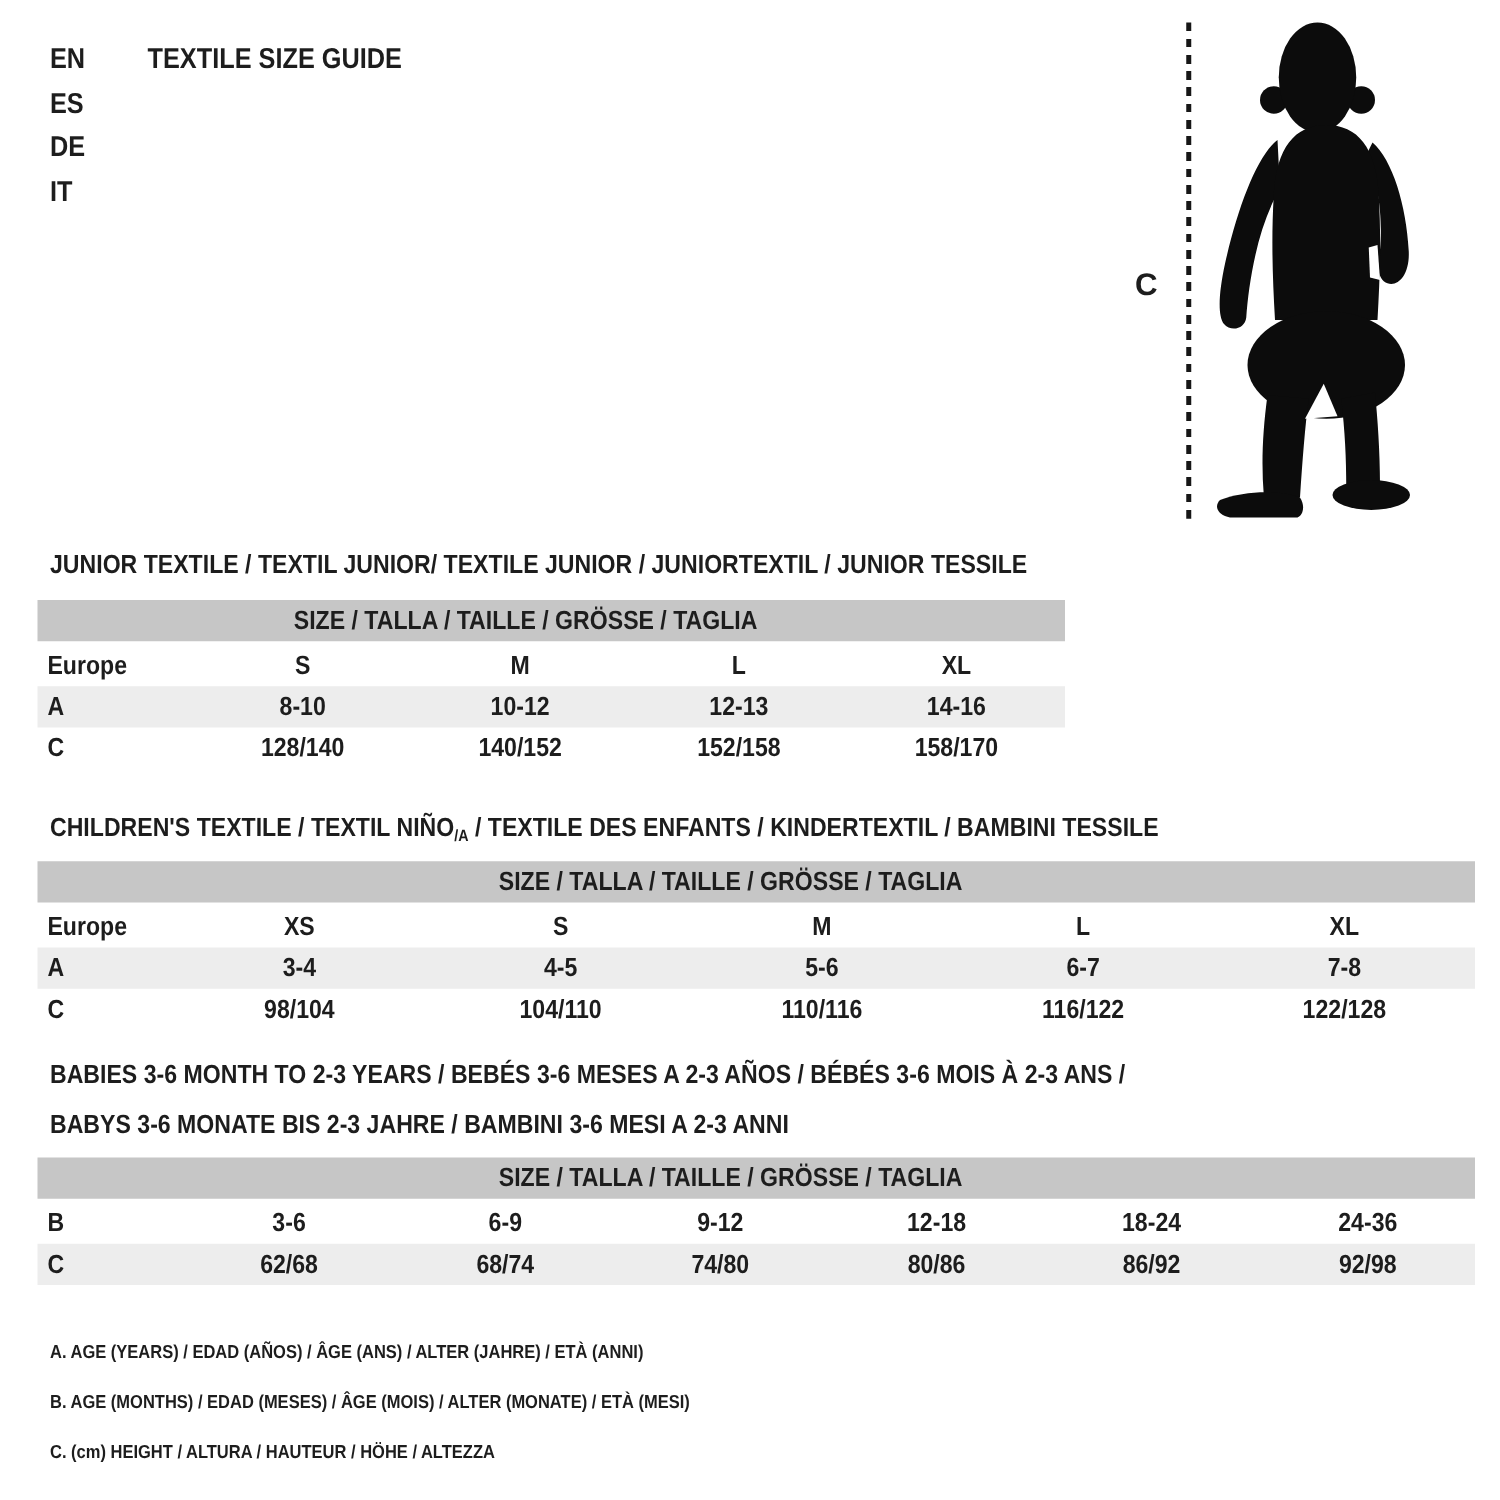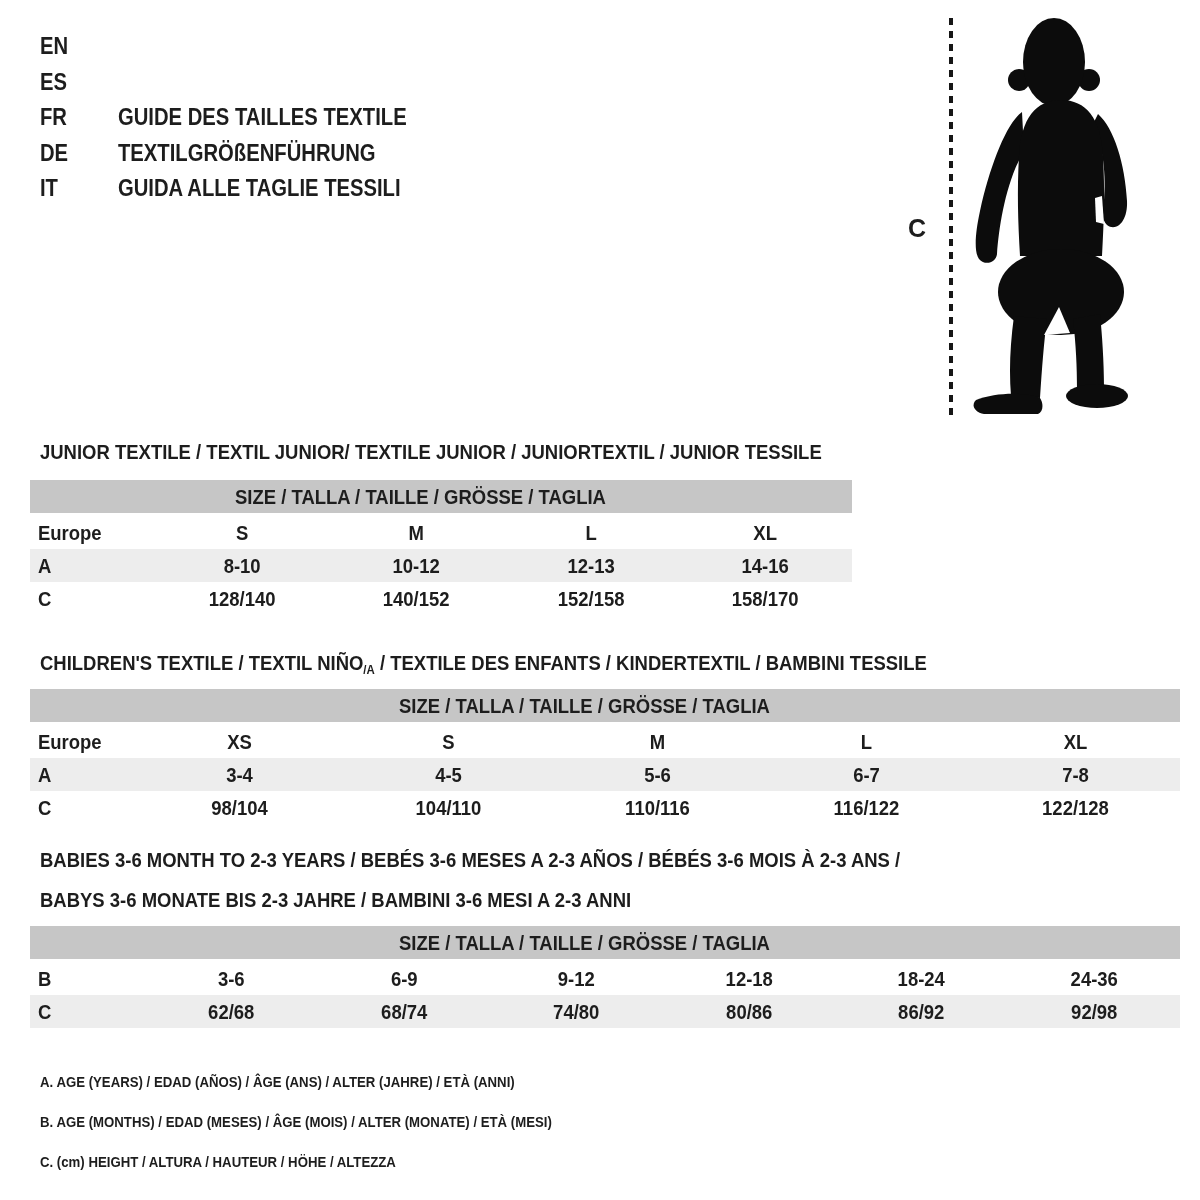"TEXTILE SIZE GUIDE" span.lang-label { html: none -> <span><span>TEXTILE SIZE GUIDE</span></span> }
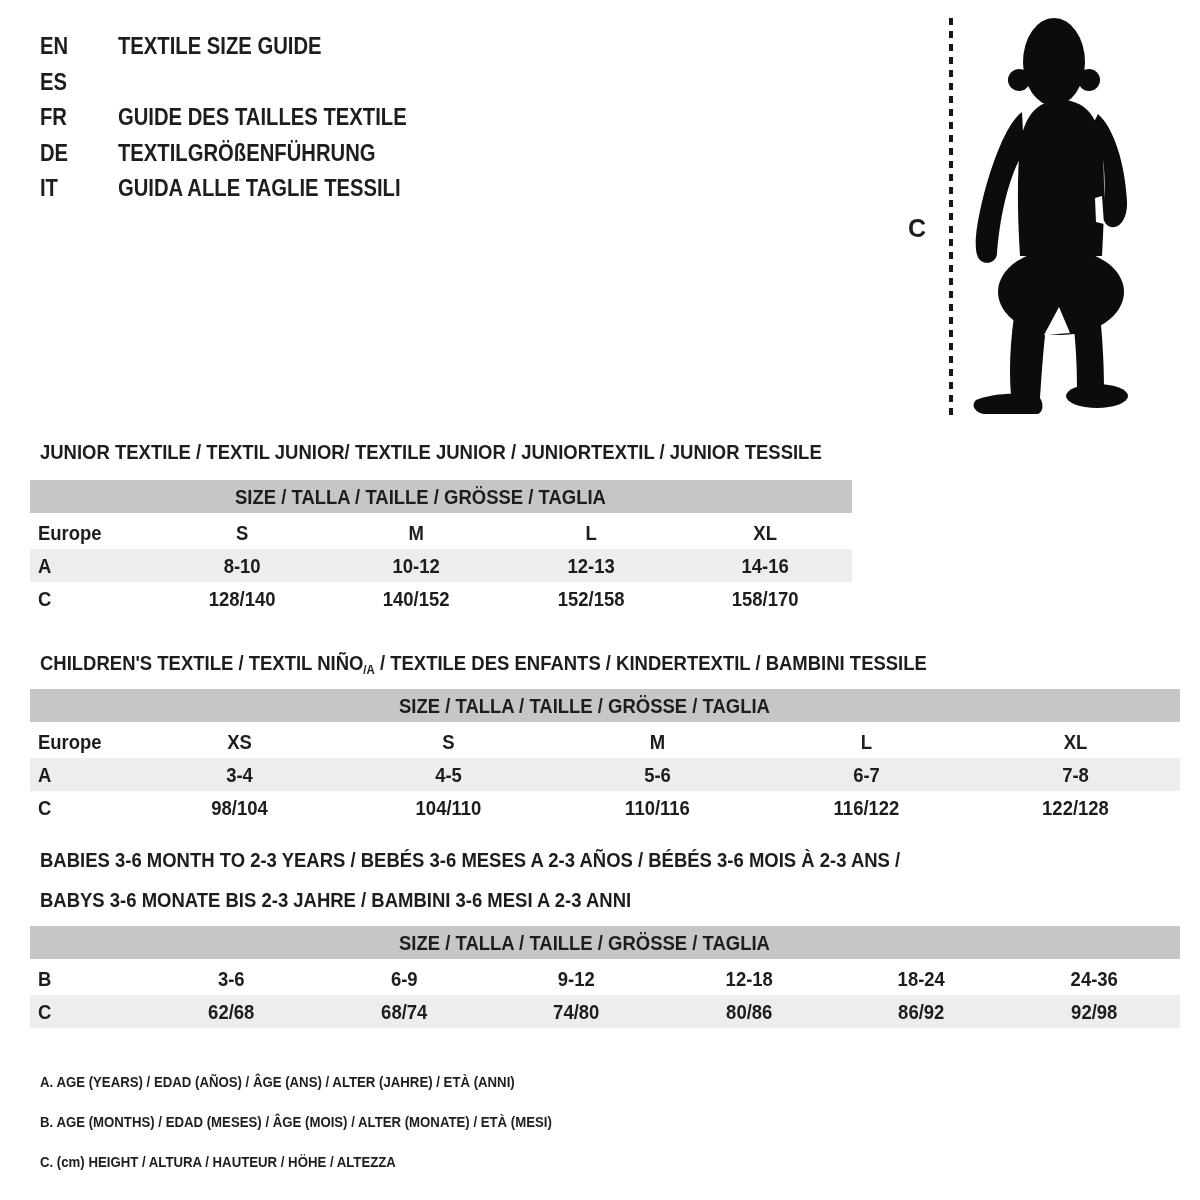"FR" div.lang-row { html: <div> <span><span>FR</span></span> <span><span>GUIDE DES TAILLES TEXTILE</span></span> </div> -> none }
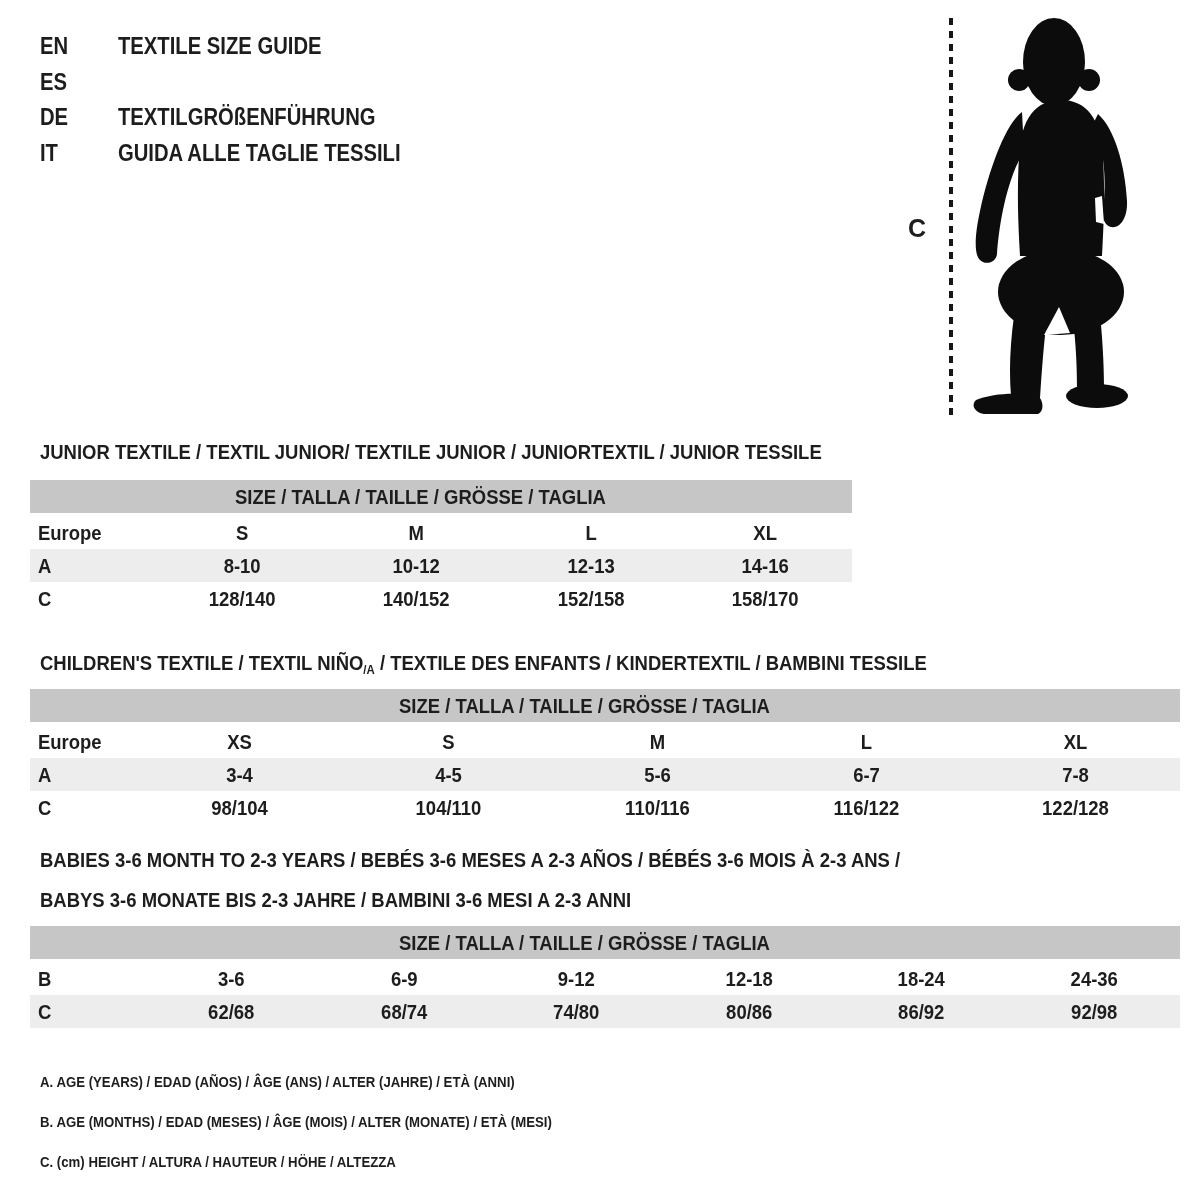"TEXTILGRÖßENFÜHRUNG" span.lang-label { html: <span><span>TEXTILGRÖßENFÜHRUNG</span></span> -> none }
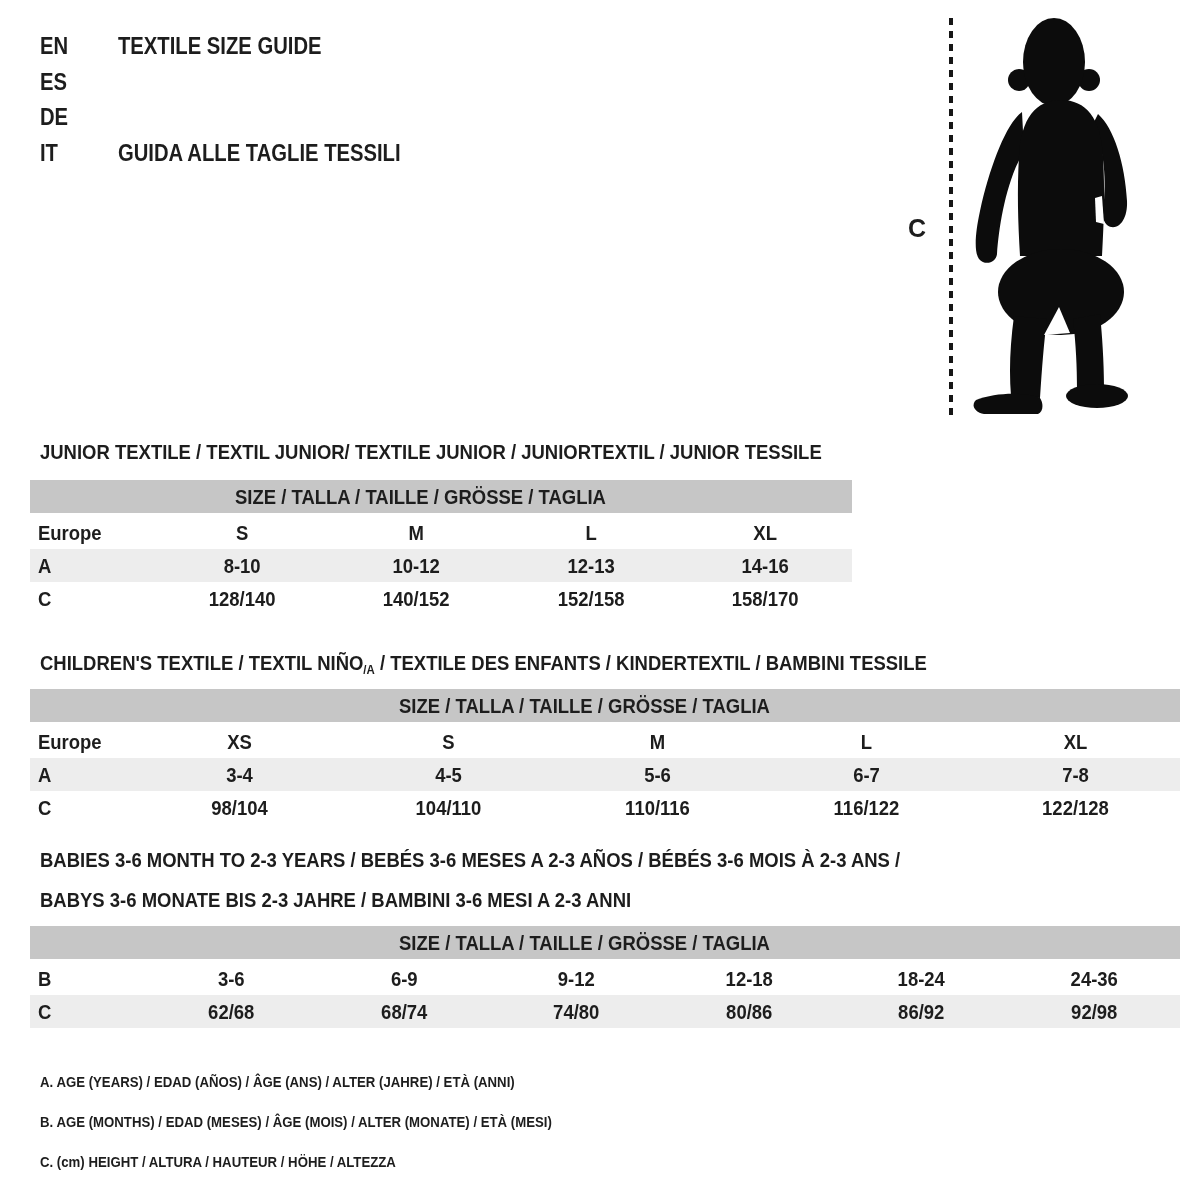"GUIDA ALLE TAGLIE TESSILI" span.lang-label { html: <span><span>GUIDA ALLE TAGLIE TESSILI</span></span> -> none }
